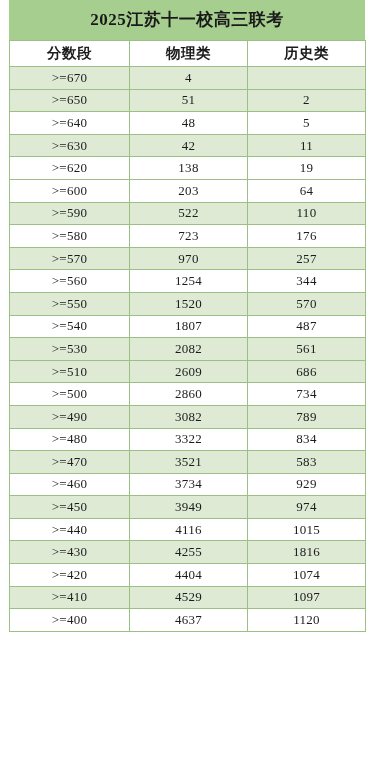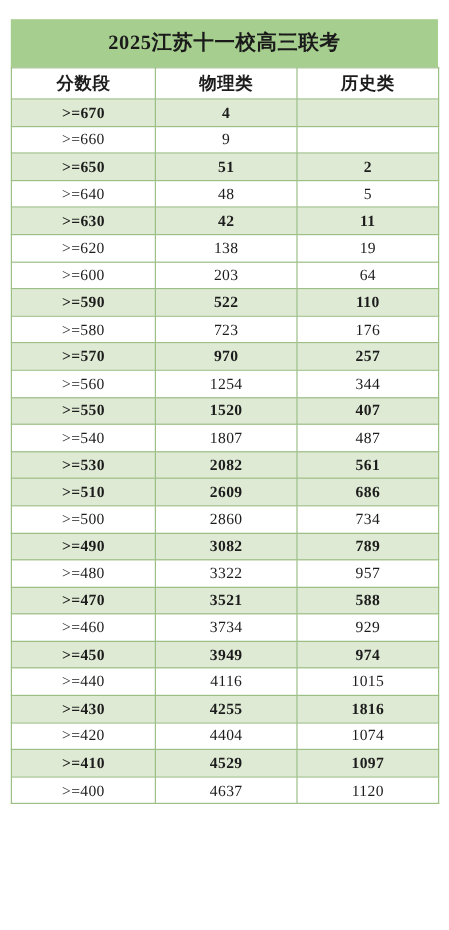"2025江苏十一校高三联考" #score-table-wrap { top: 16px -> 0 }
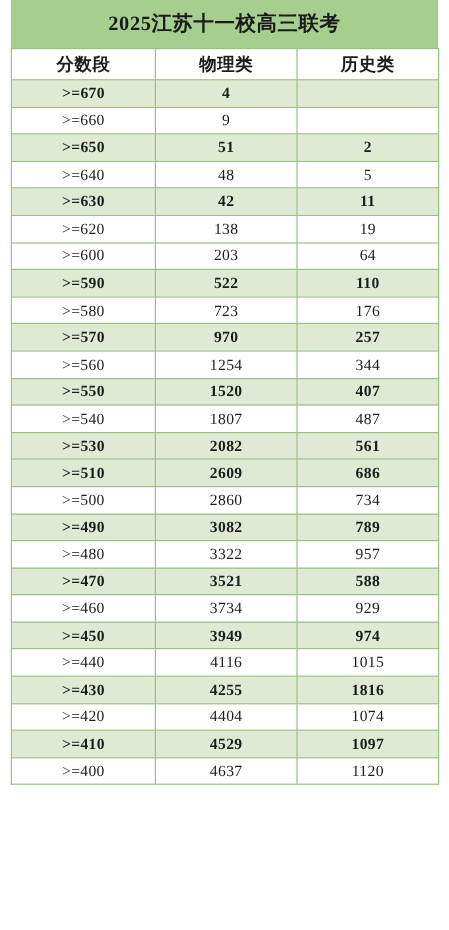">=670" table.score-table tbody tr.row-alt td { font-weight: bold -> none }
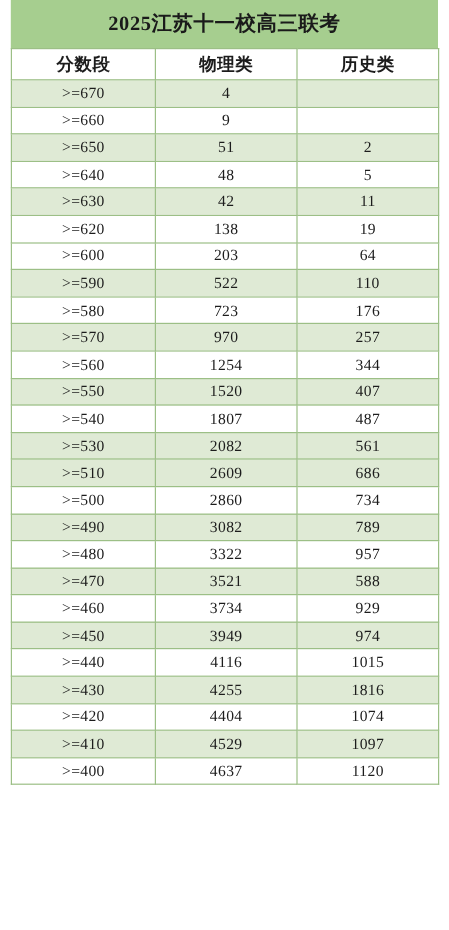">=660" tr.row-plain { html: <tr> <td>&gt;=660</td> <td>9</td> <td></td> </tr> -> none }
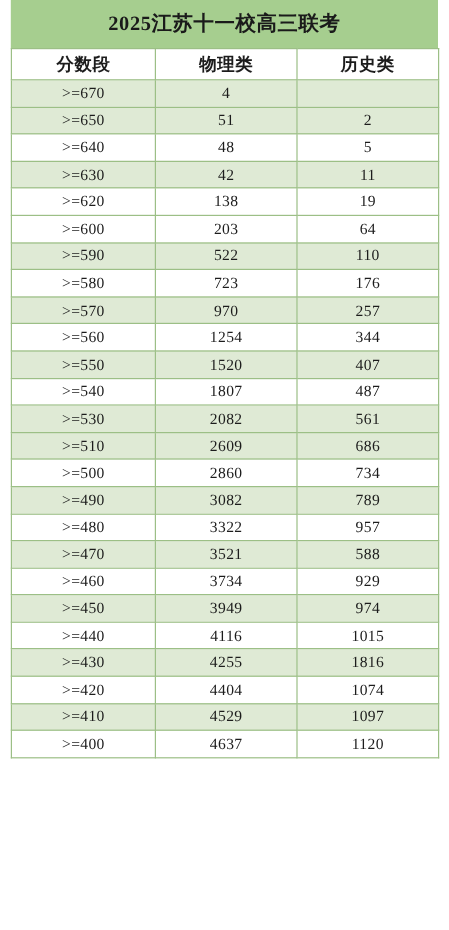"407" td { text: 407 -> 570 }
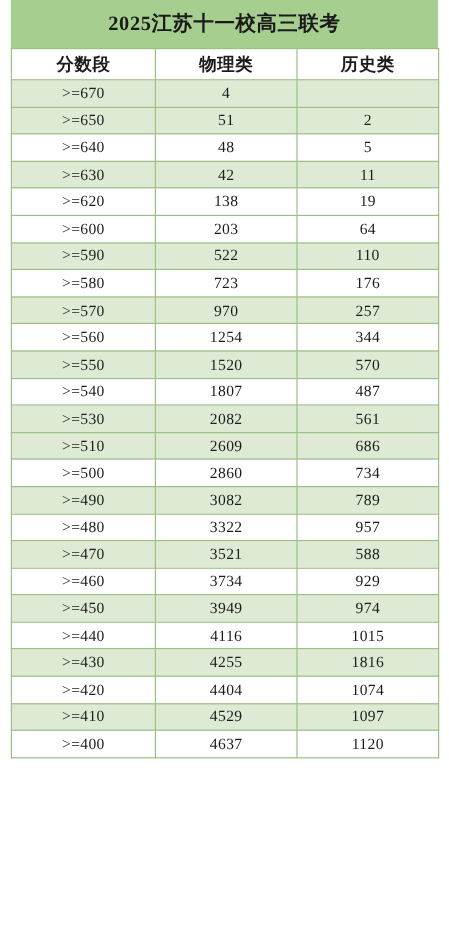"957" td { text: 957 -> 834 }
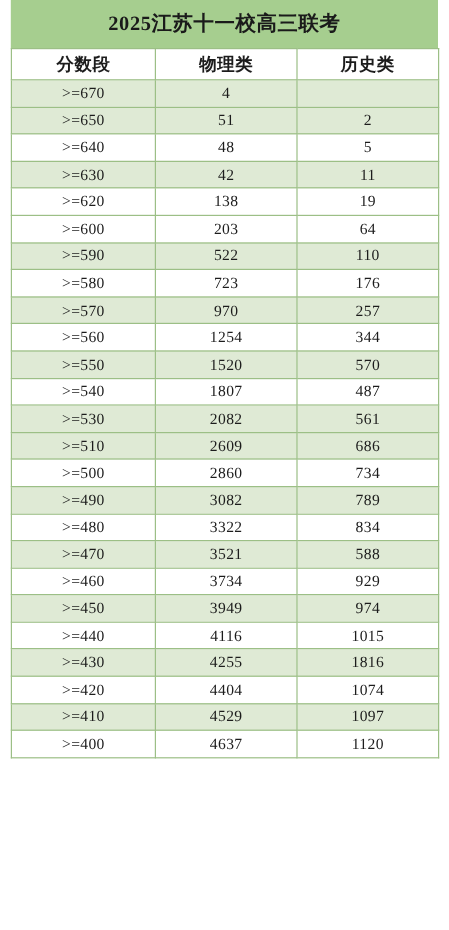"588" td { text: 588 -> 583 }
